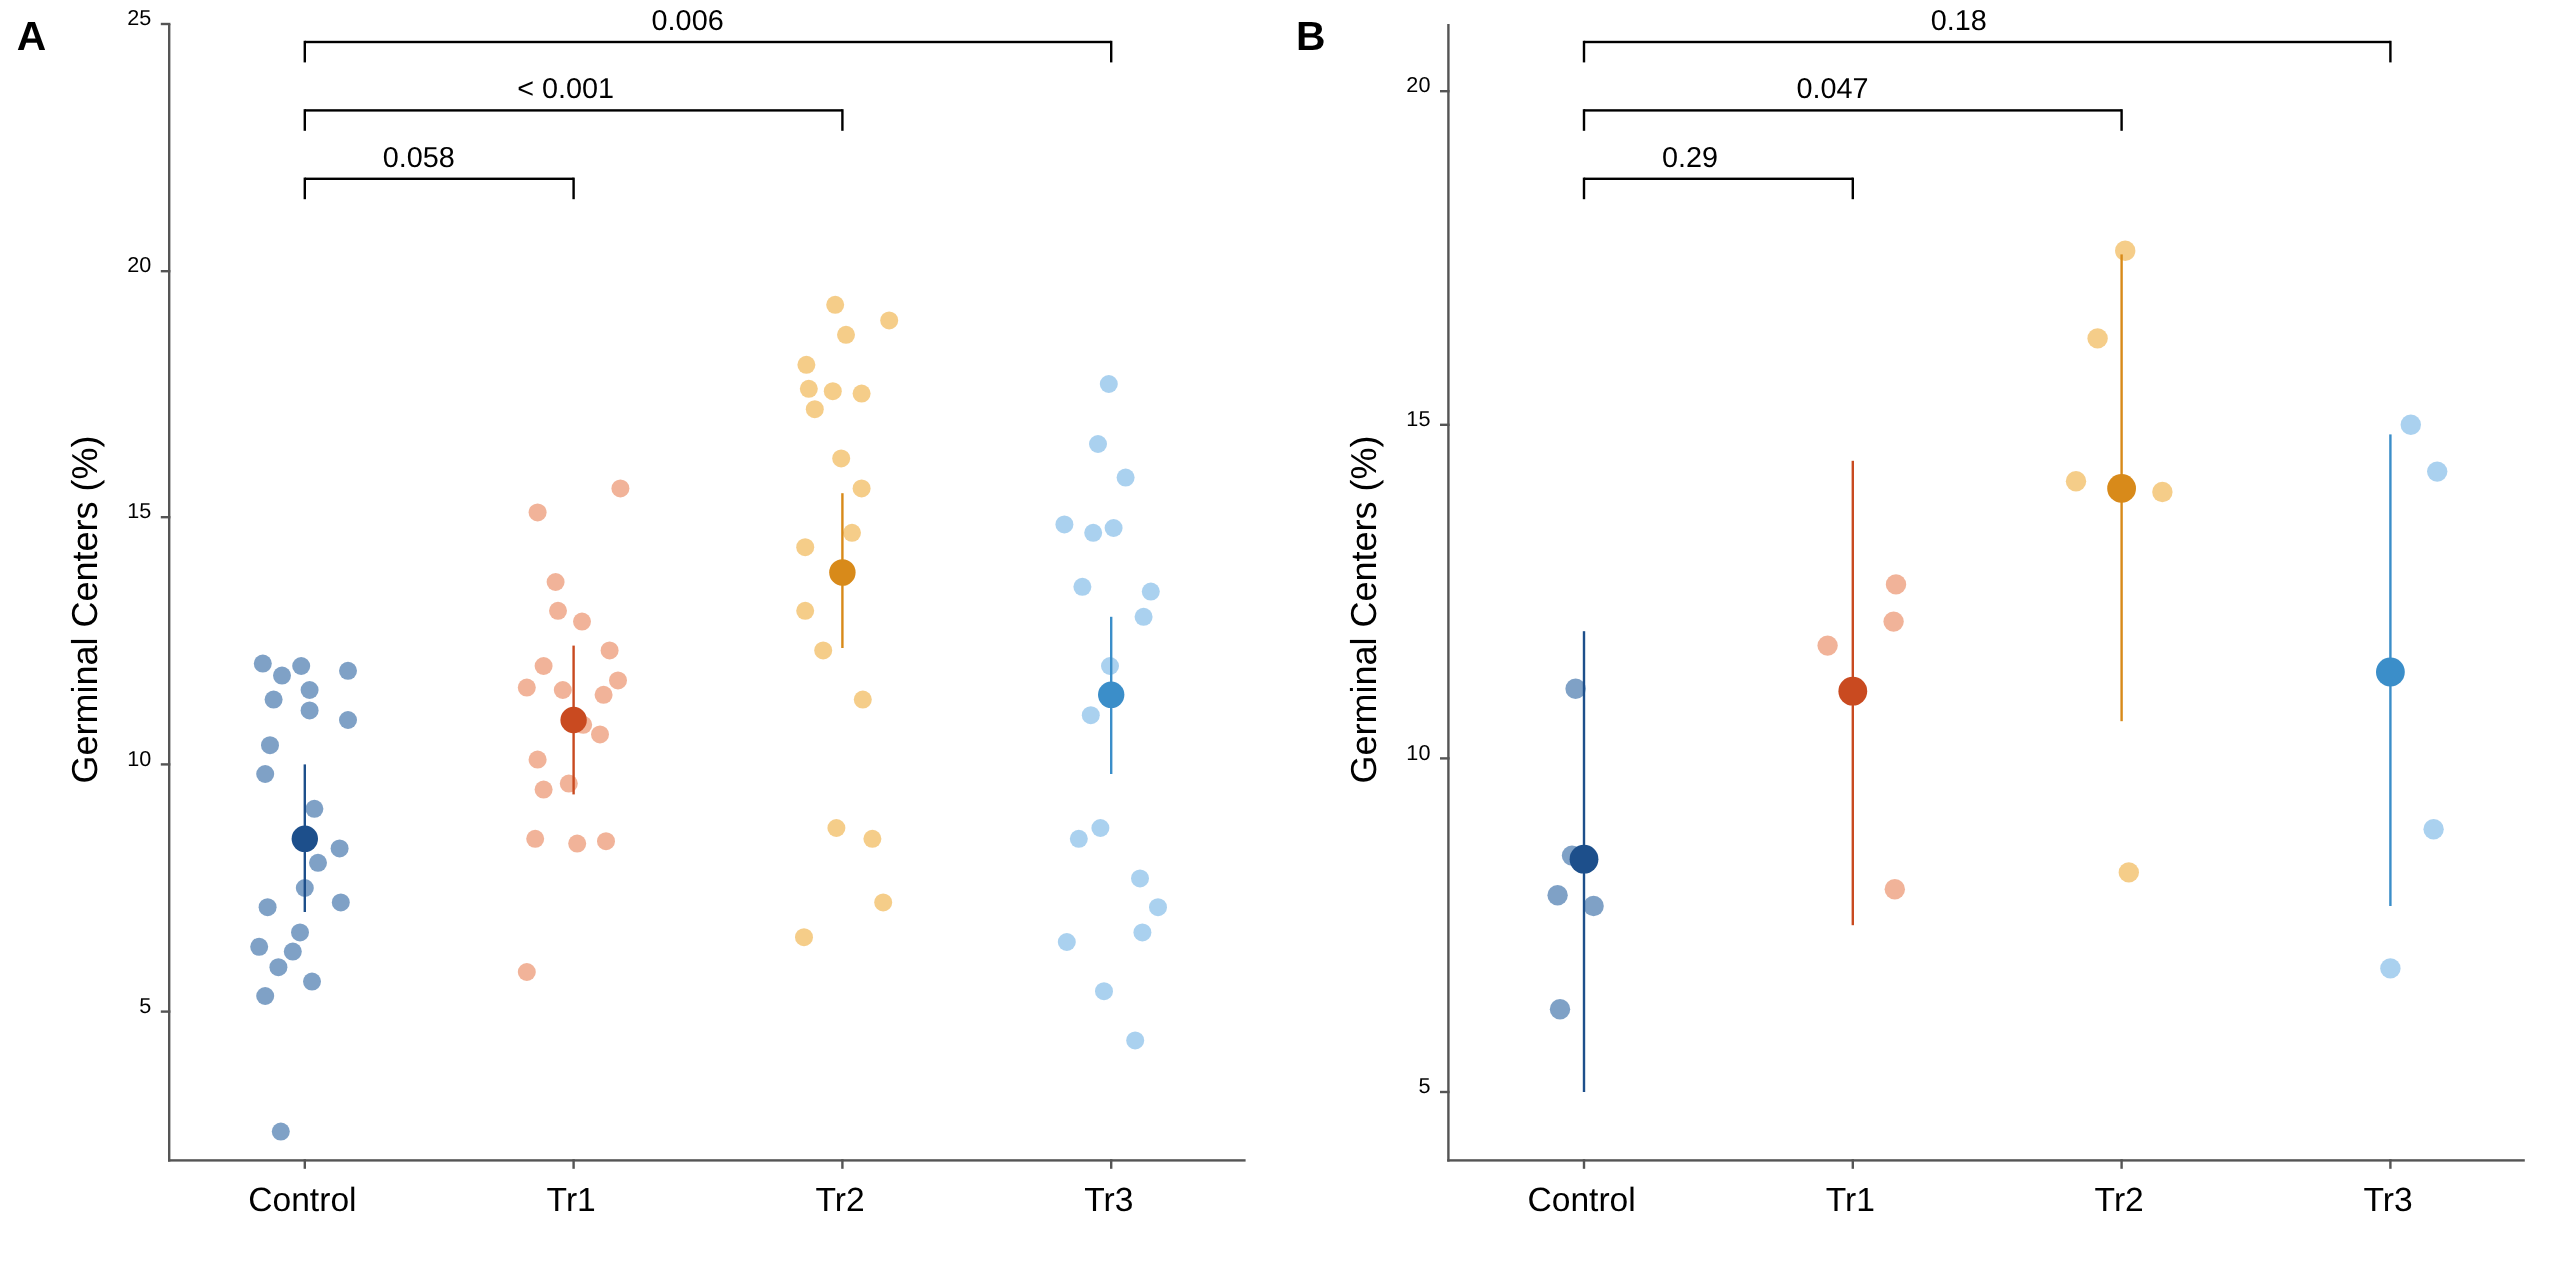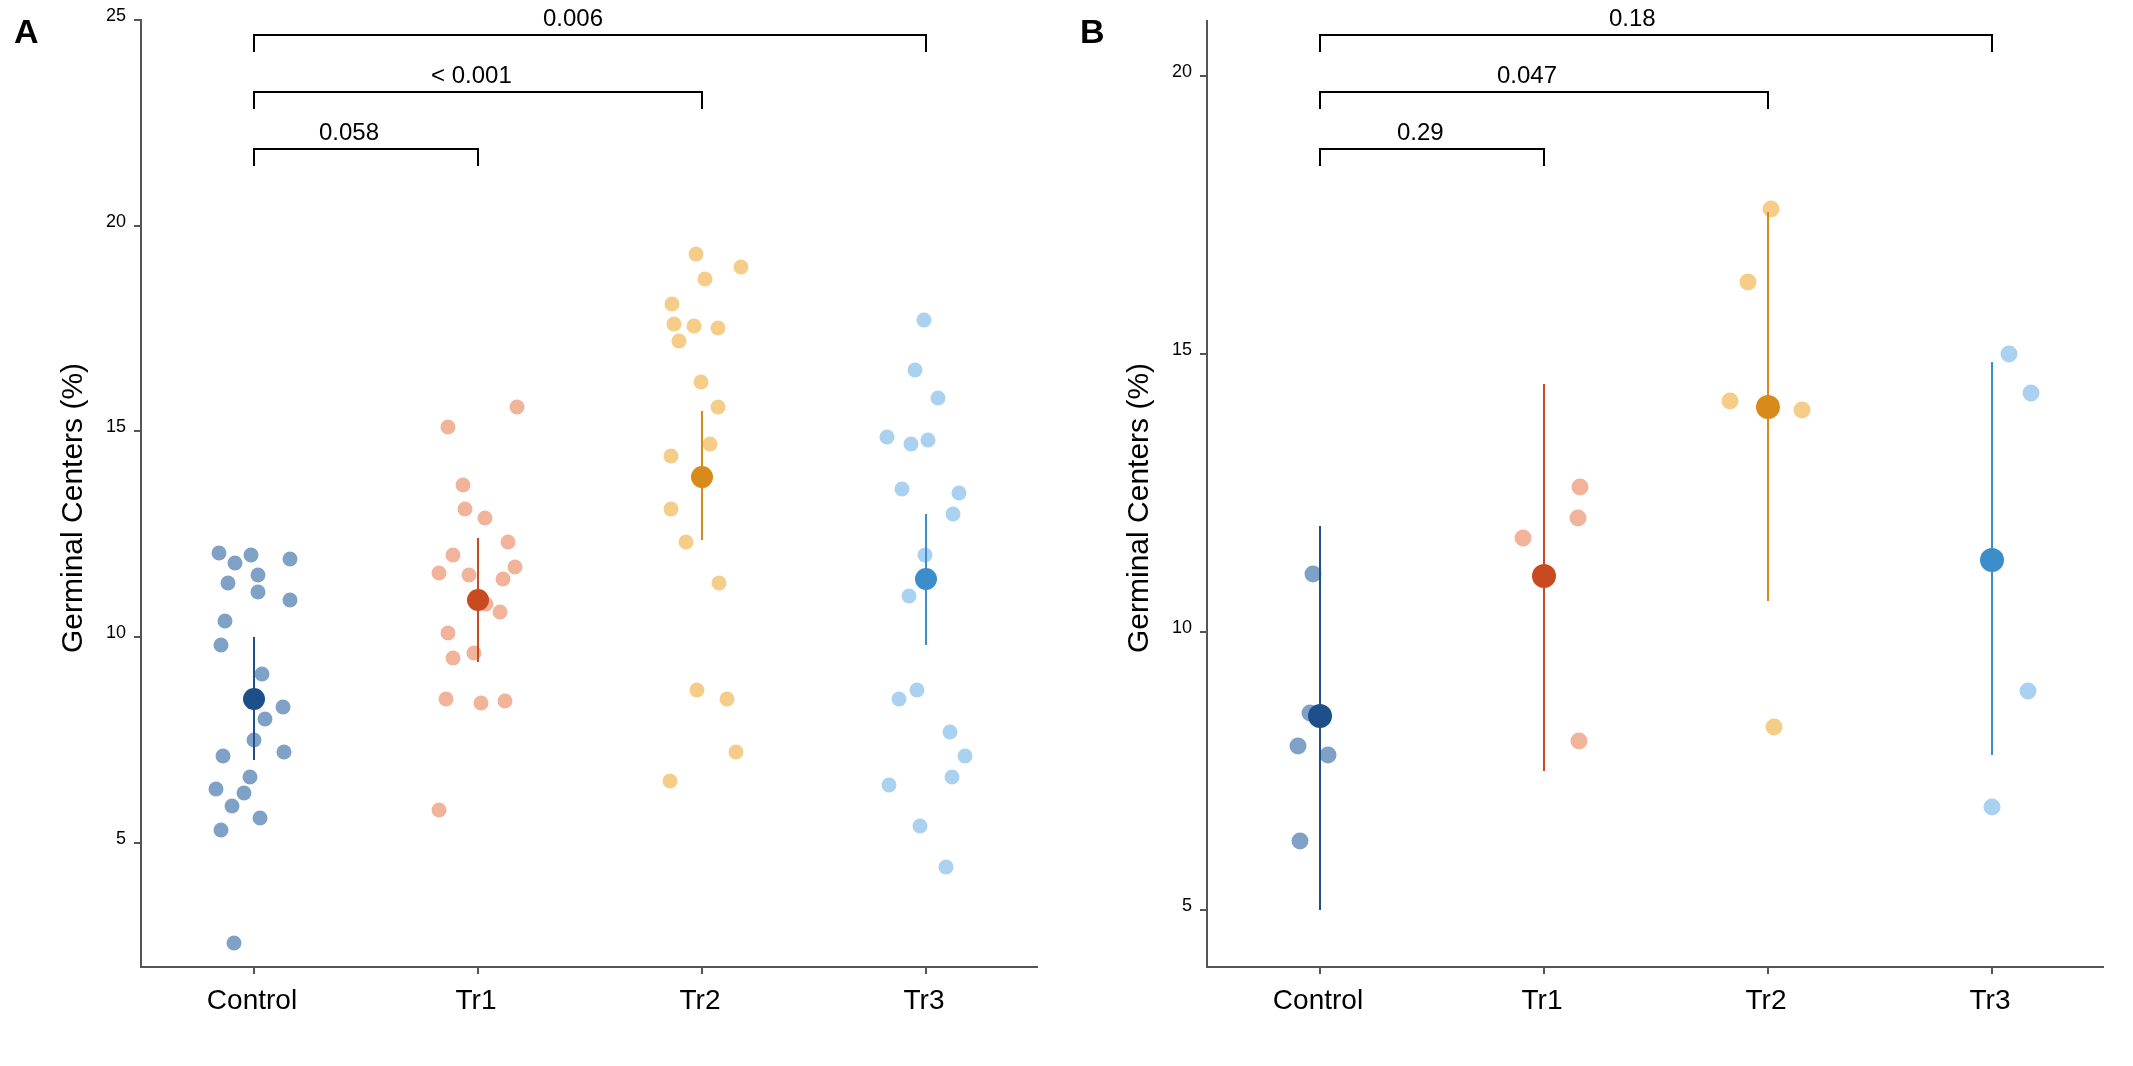"0.29" div.p-label { margin-left: 12px -> none }
